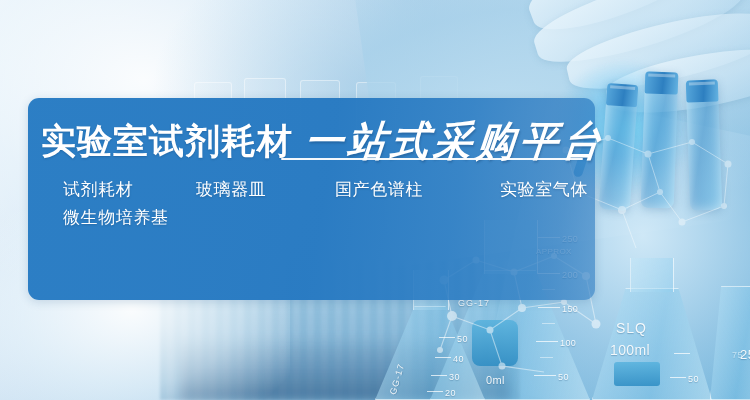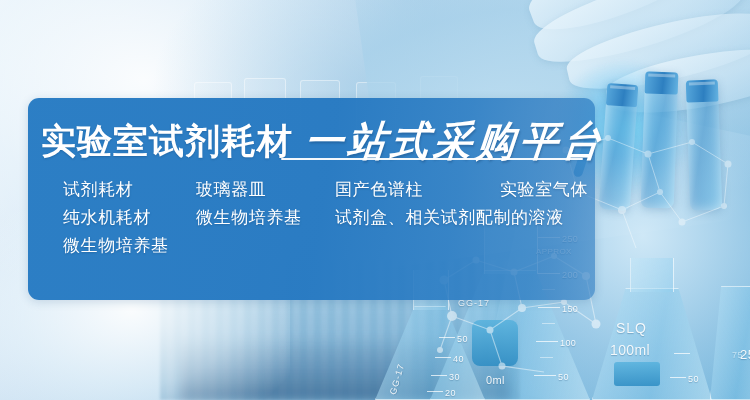"纯水机耗材" div.tag-row { html: <div> <span>纯水机耗材</span> <span>微生物培养基</span> <span>试剂盒、相关试剂配制的溶液</span> </div> -> none }
